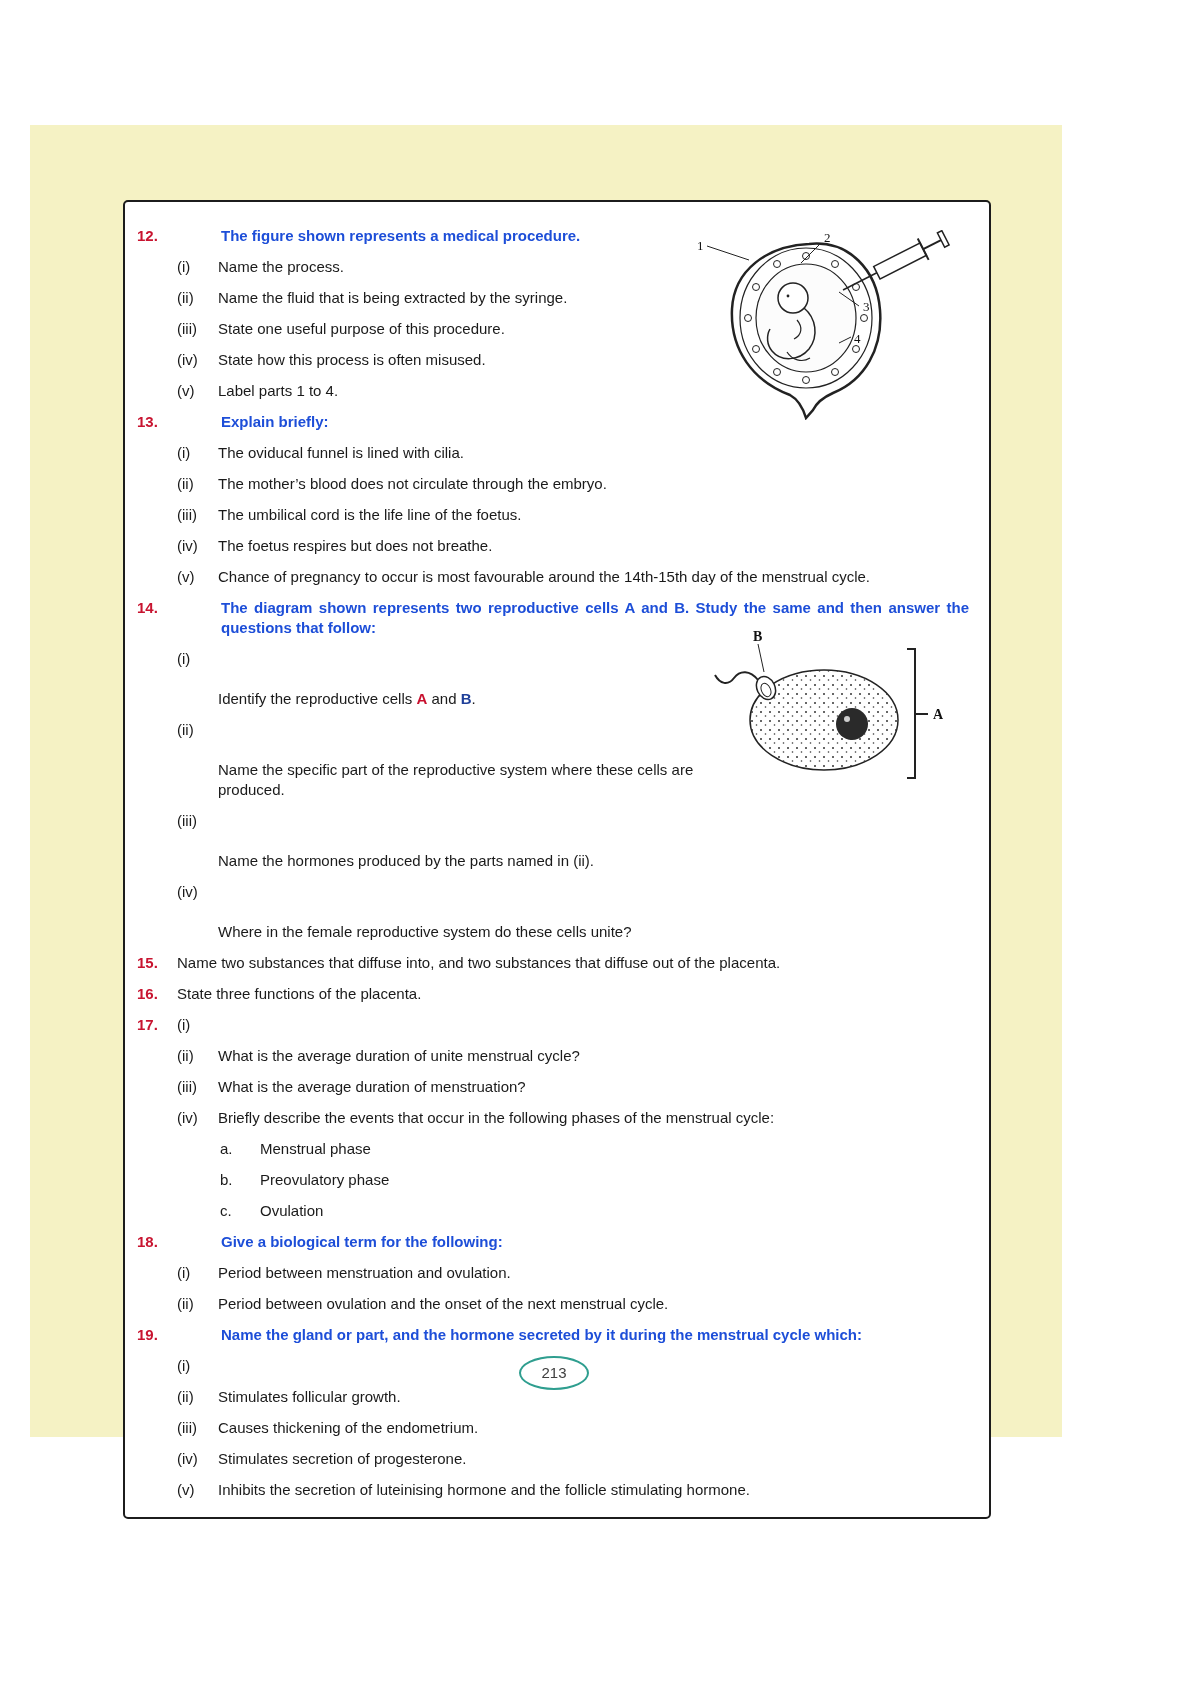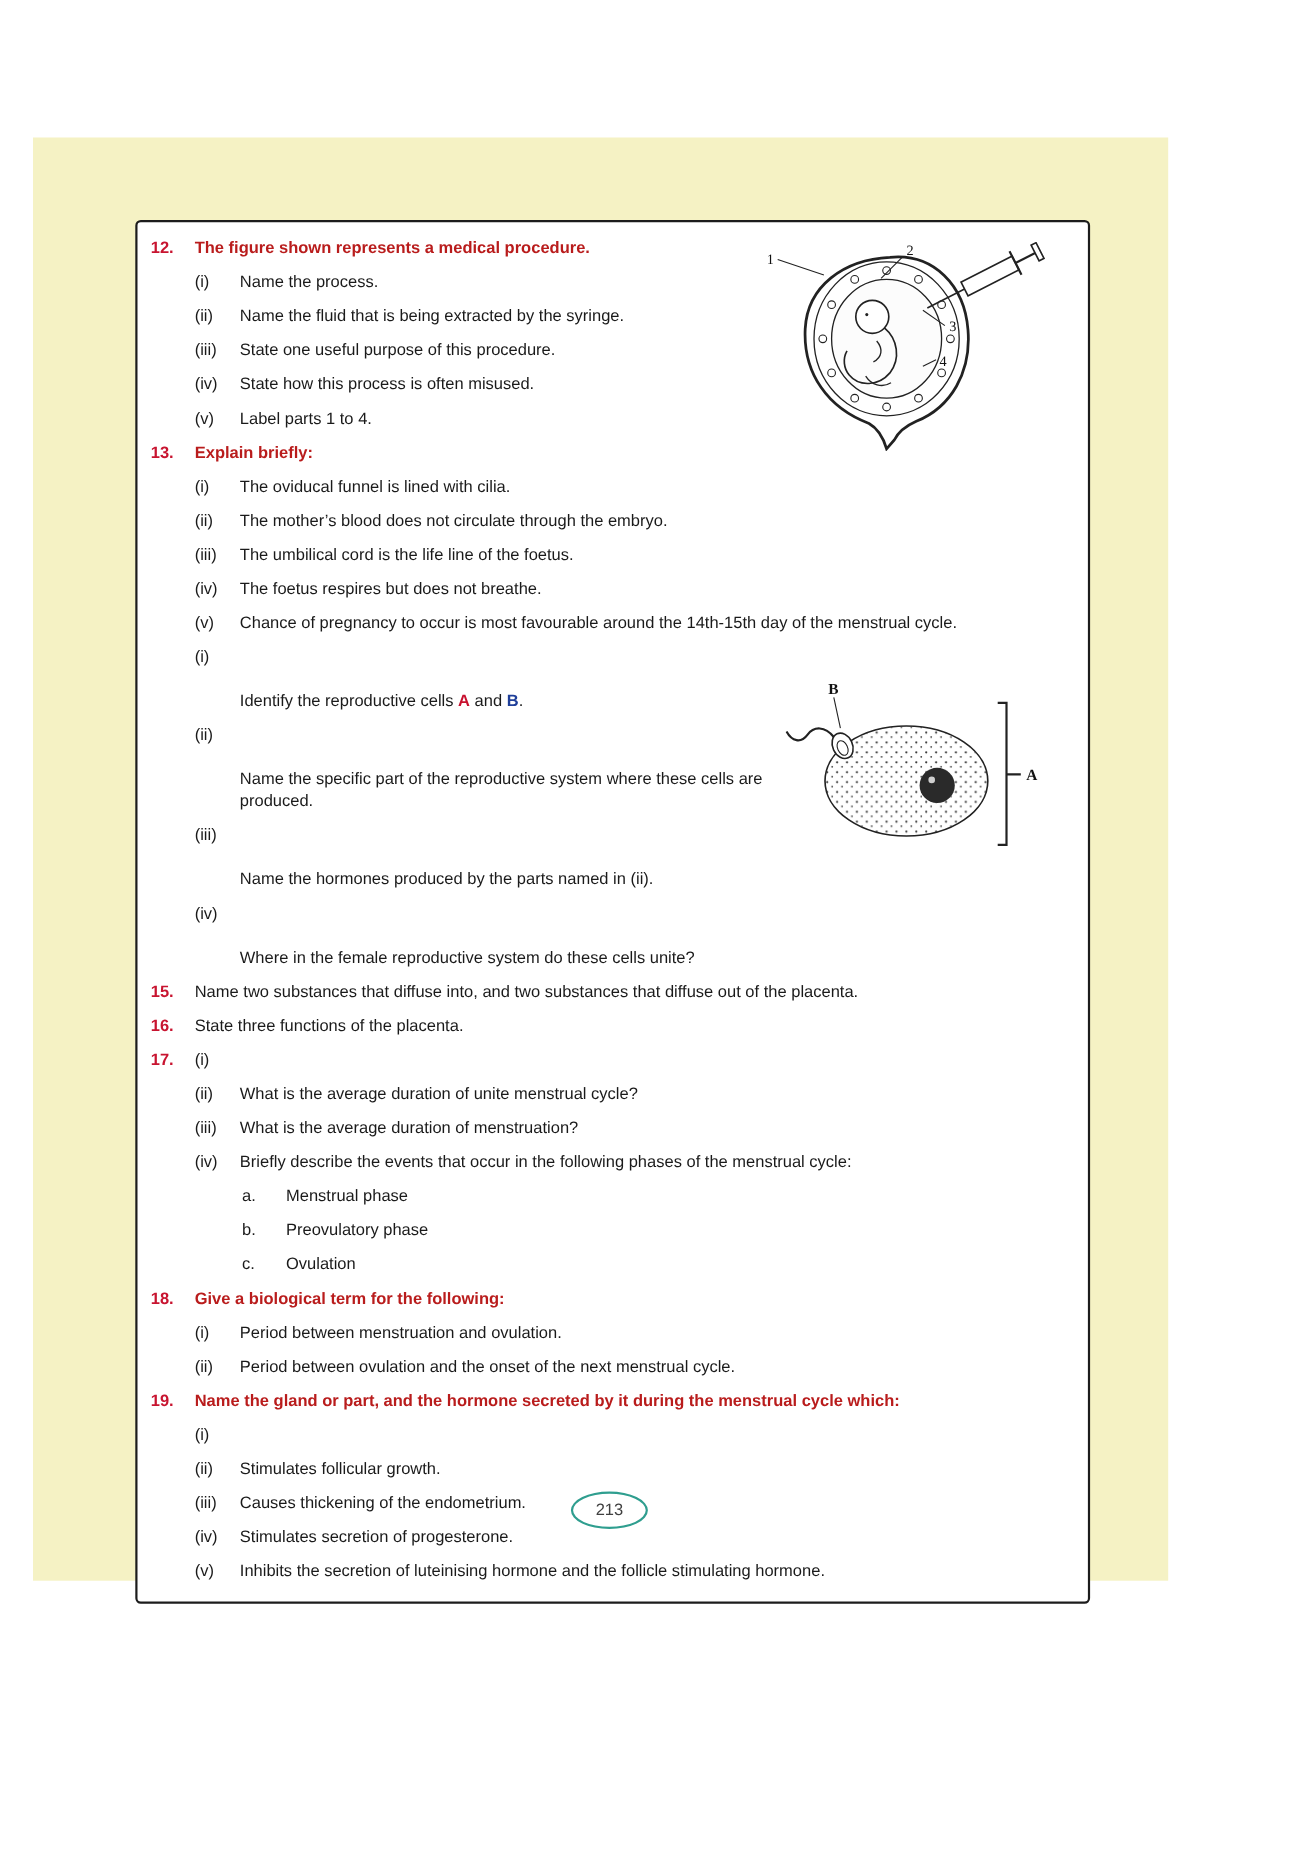"12." .qbox { padding: 14px 6px 6px 0 -> 24px 6px 6px 0 }
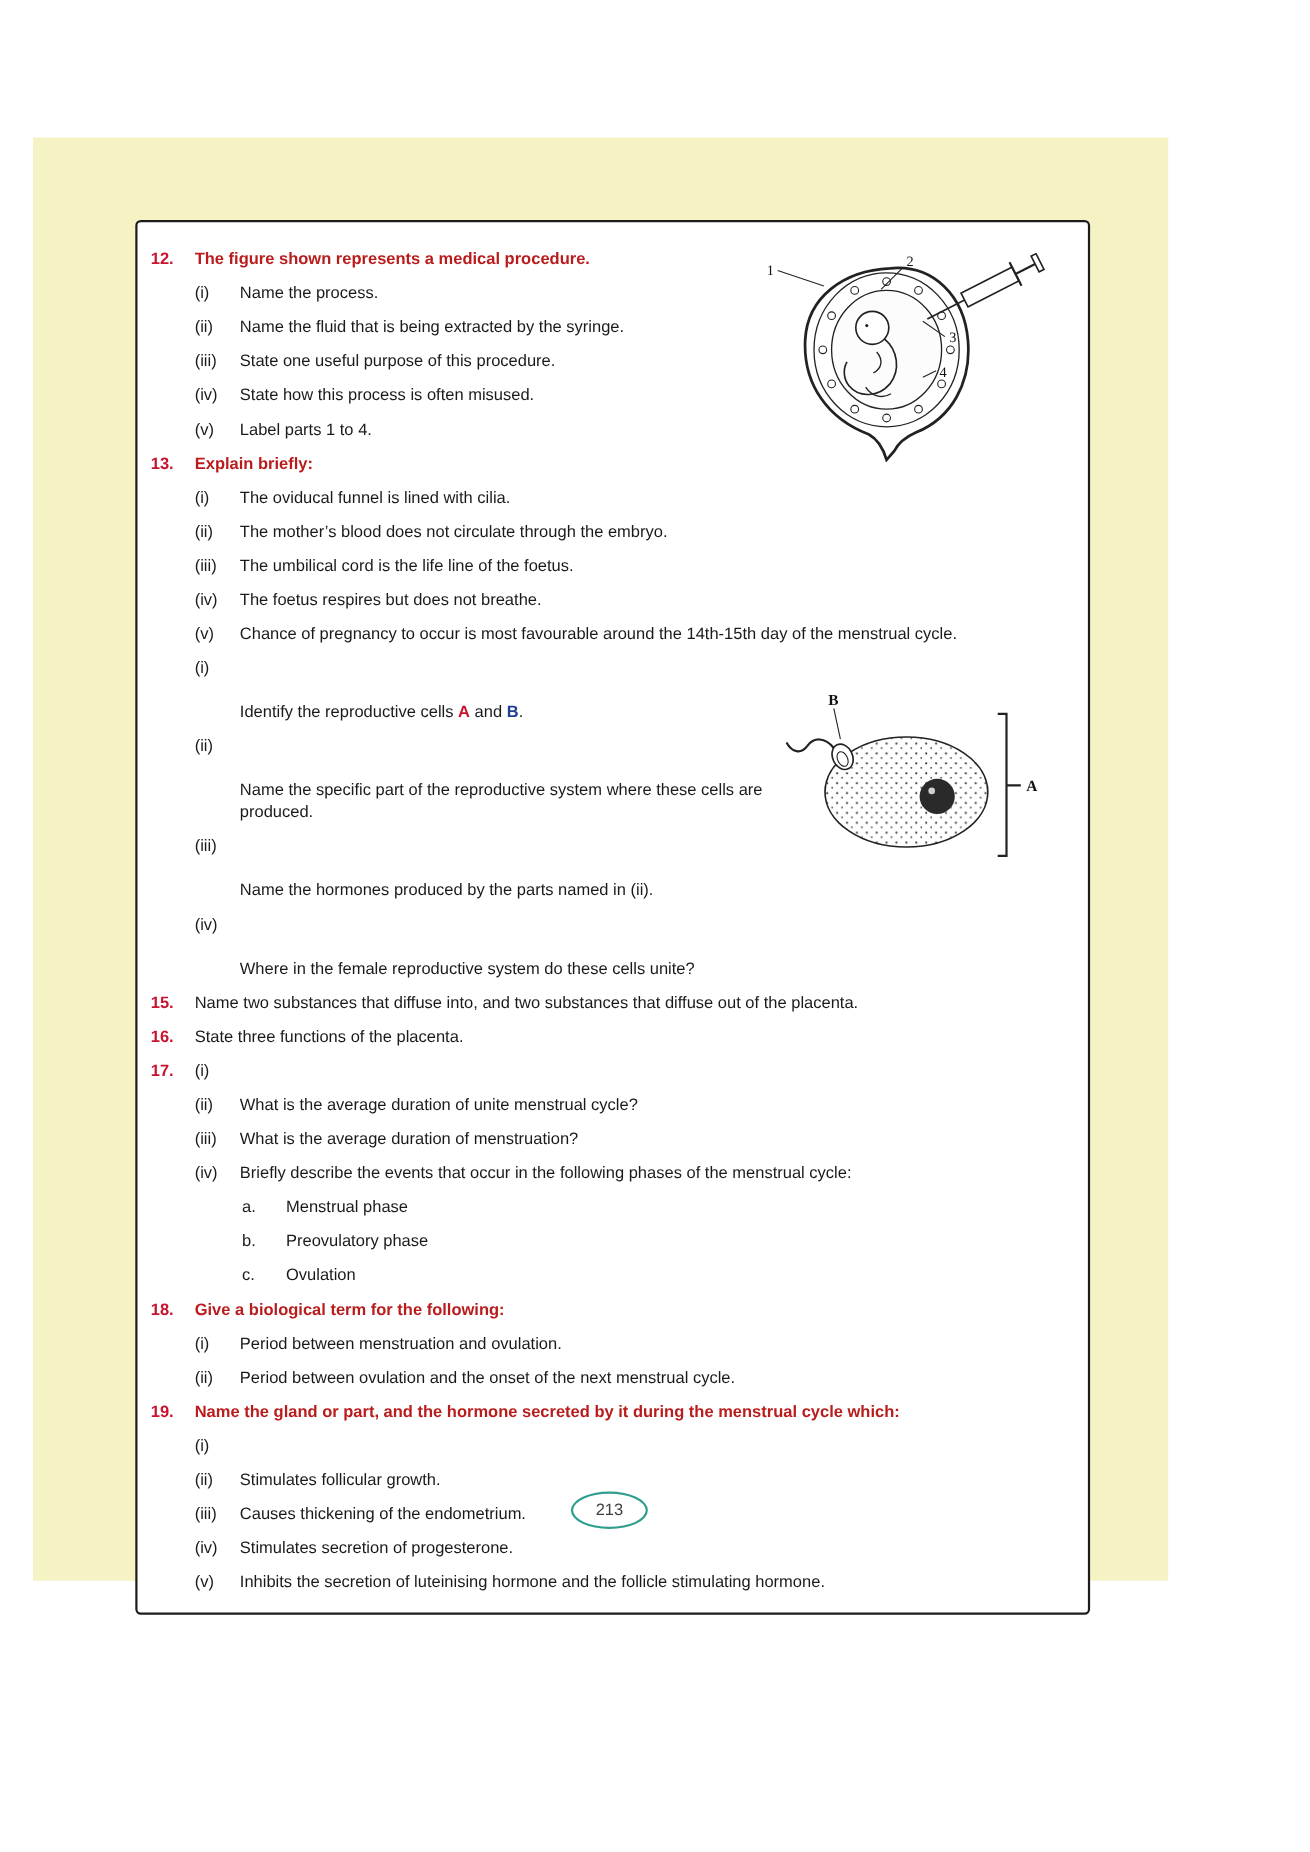"The figure shown represents a" .h { color: #b91c1c -> #1d4ed8; margin-left: none -> 44px }
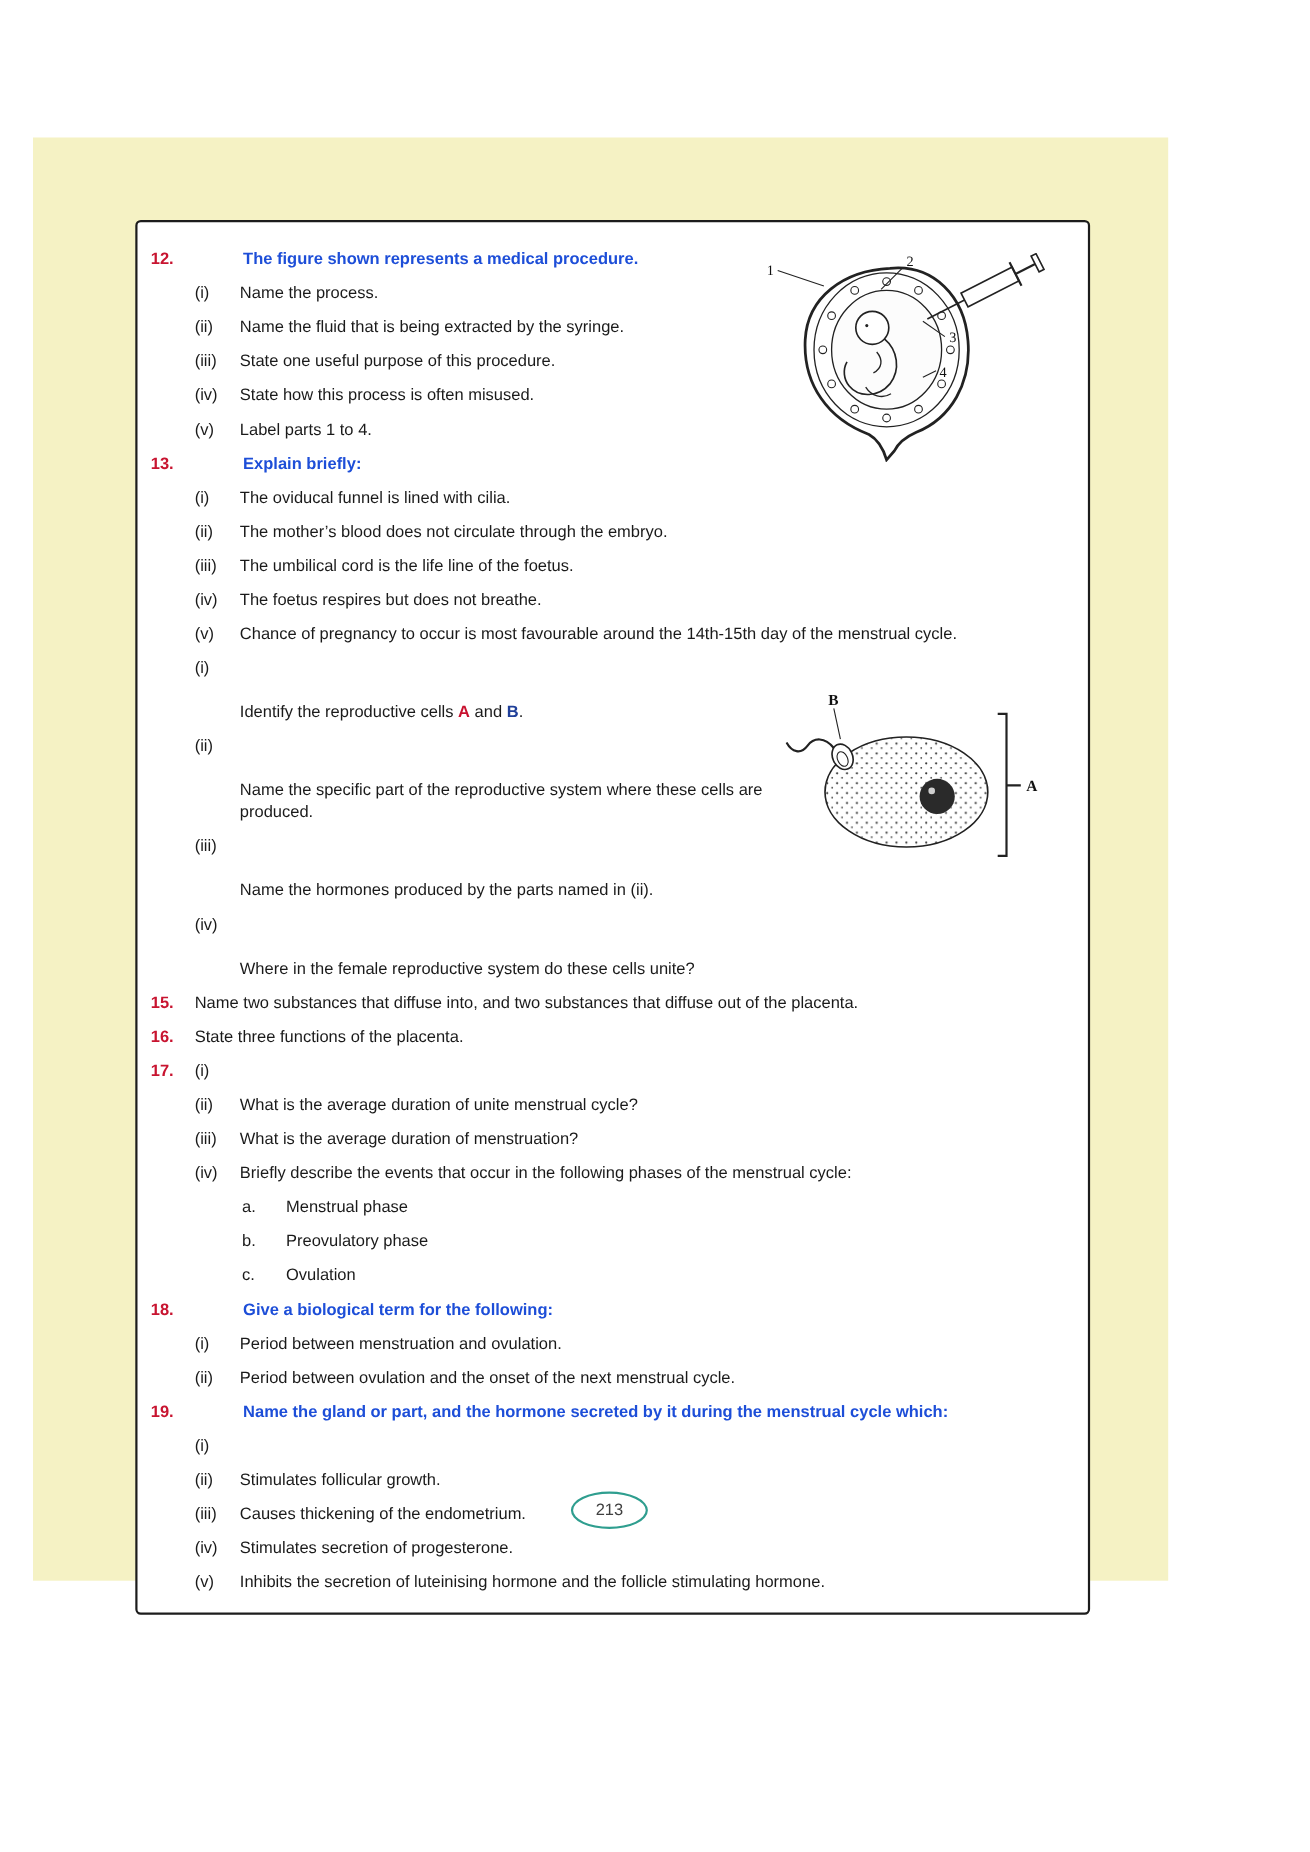"14." div.r { html: none -> <div> <span>14.</span> <span>The diagram shown represents two reproductive cells A and B. Study the same and then answer the questions that follow:</span> </div> }
